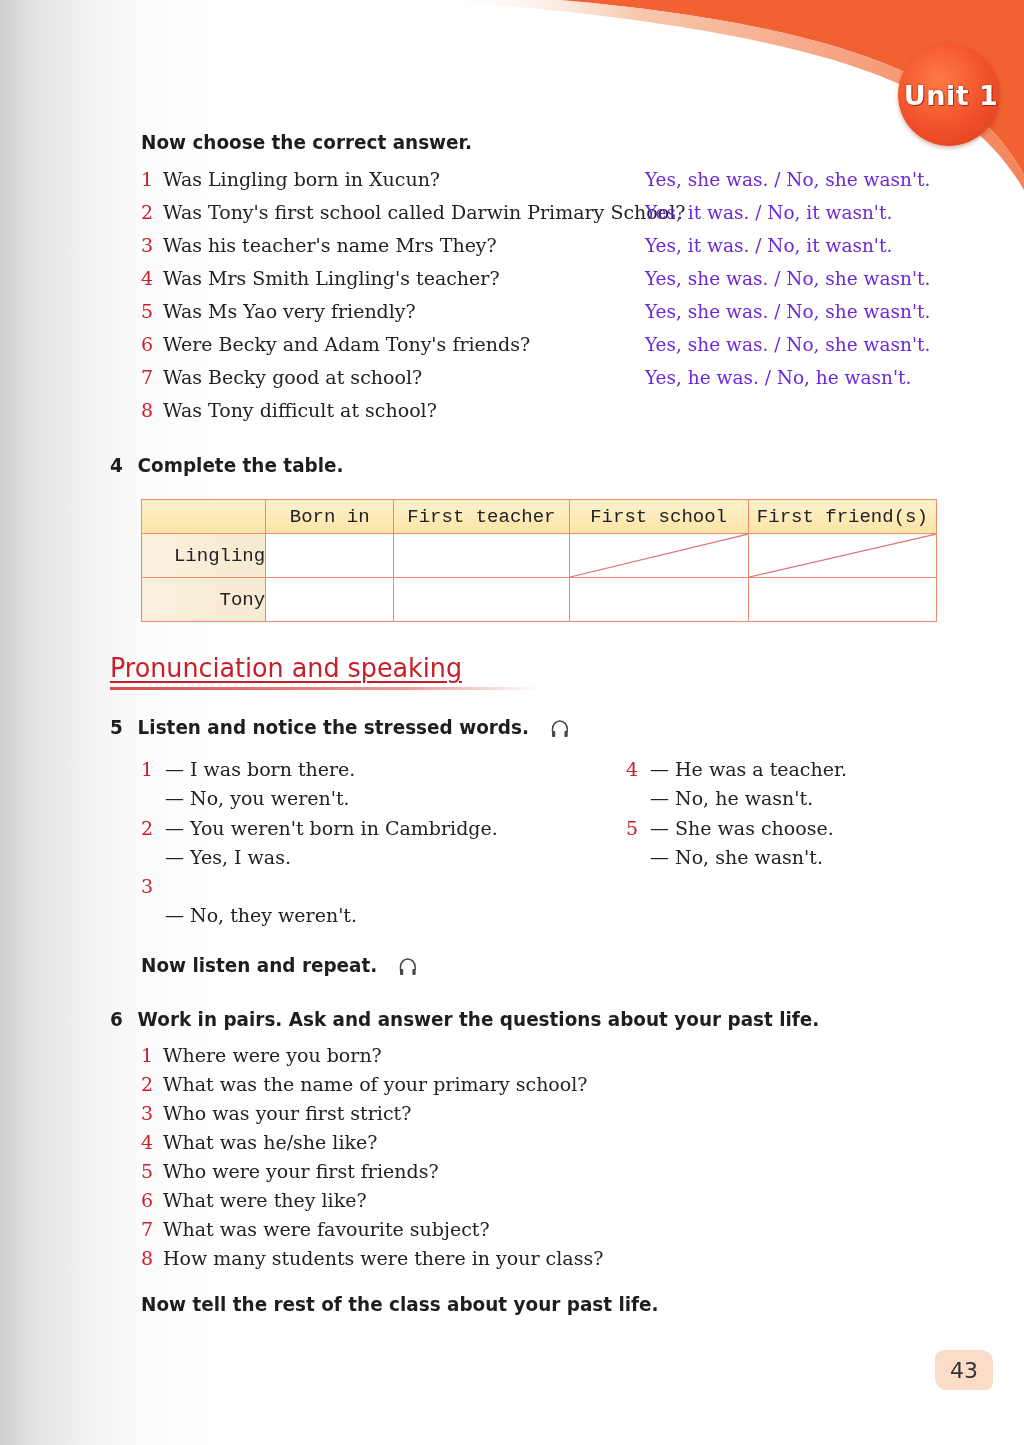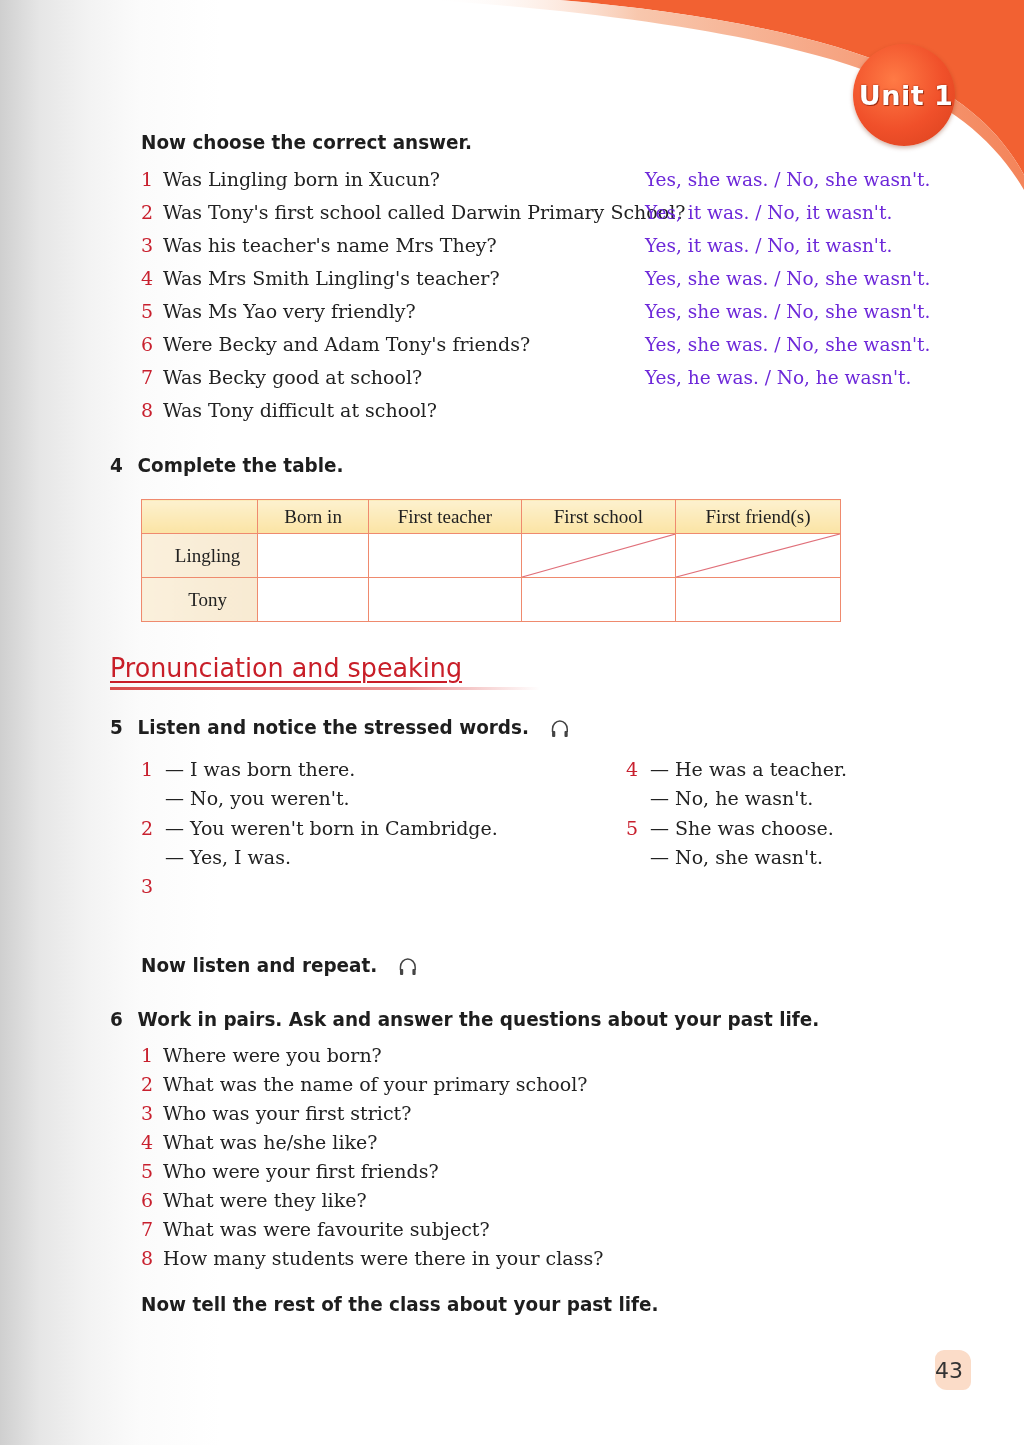"Unit 1" .unit-badge { left: 853px -> 898px }
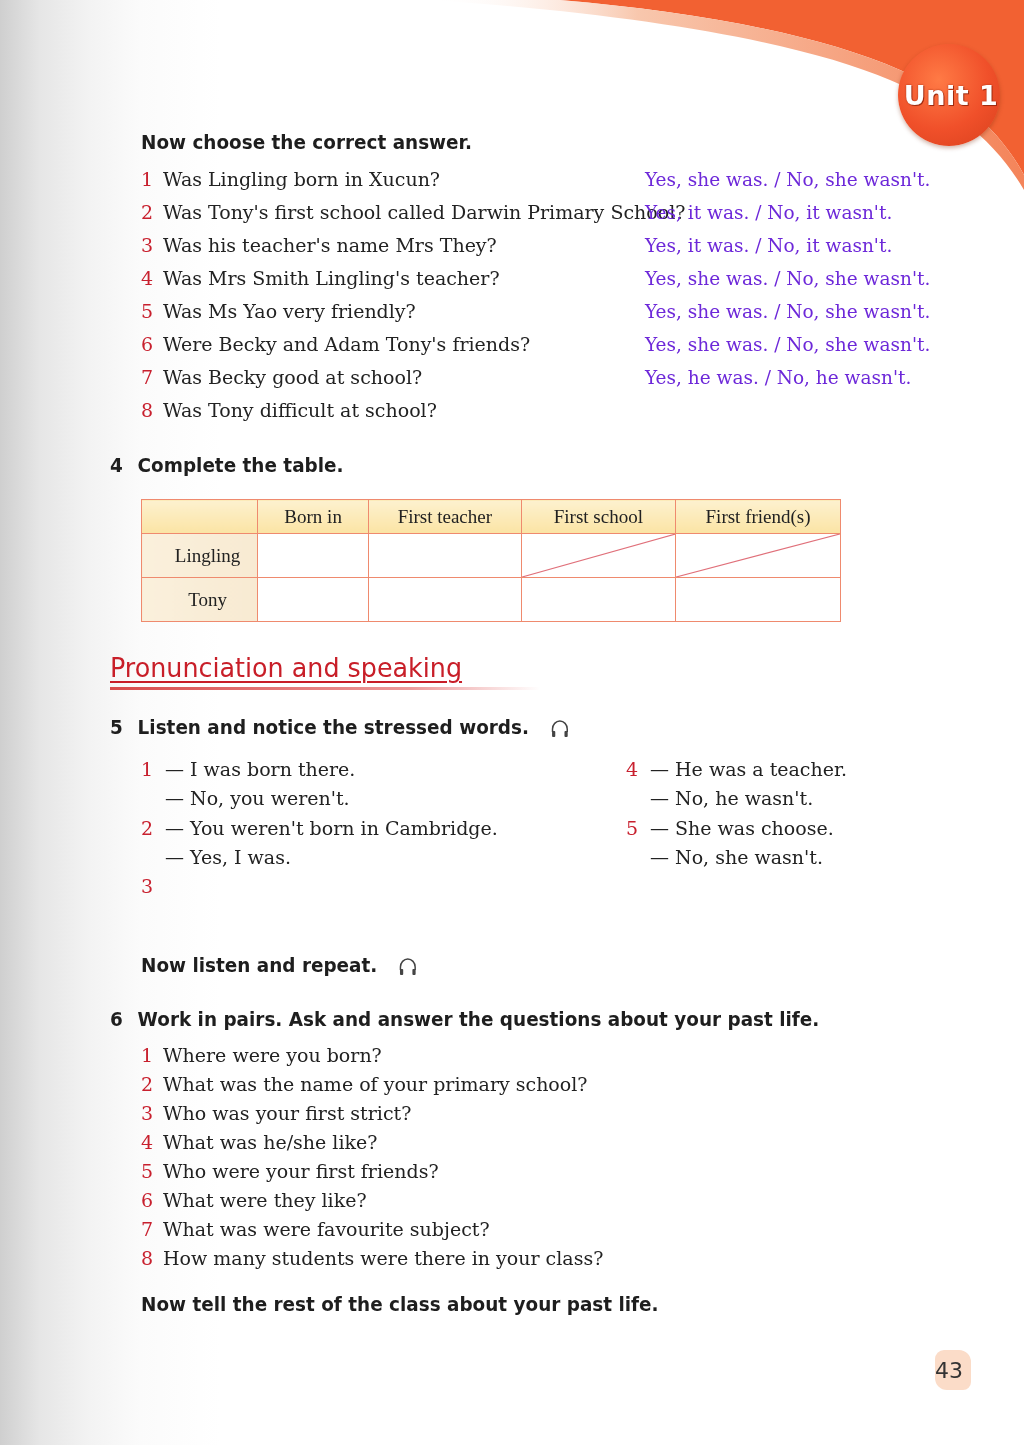"Born in" table.grid { font-family: Liberation Serif, serif -> Liberation Mono, monospace; width: 700px -> 796px }
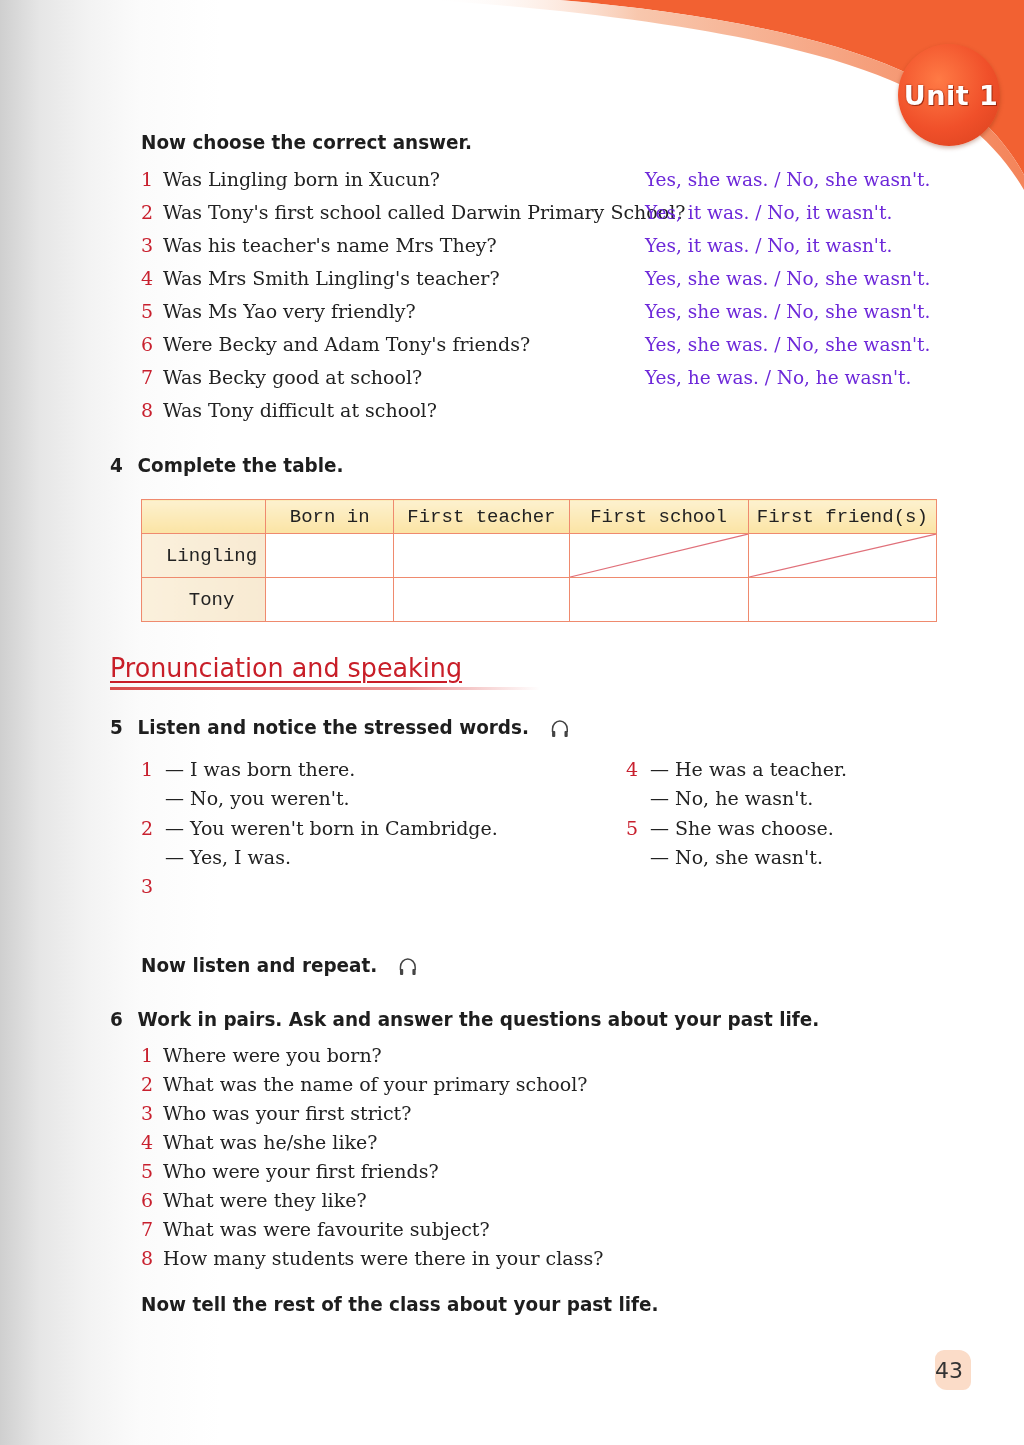"Lingling" table.grid td.rowhead { text-align: center -> right }
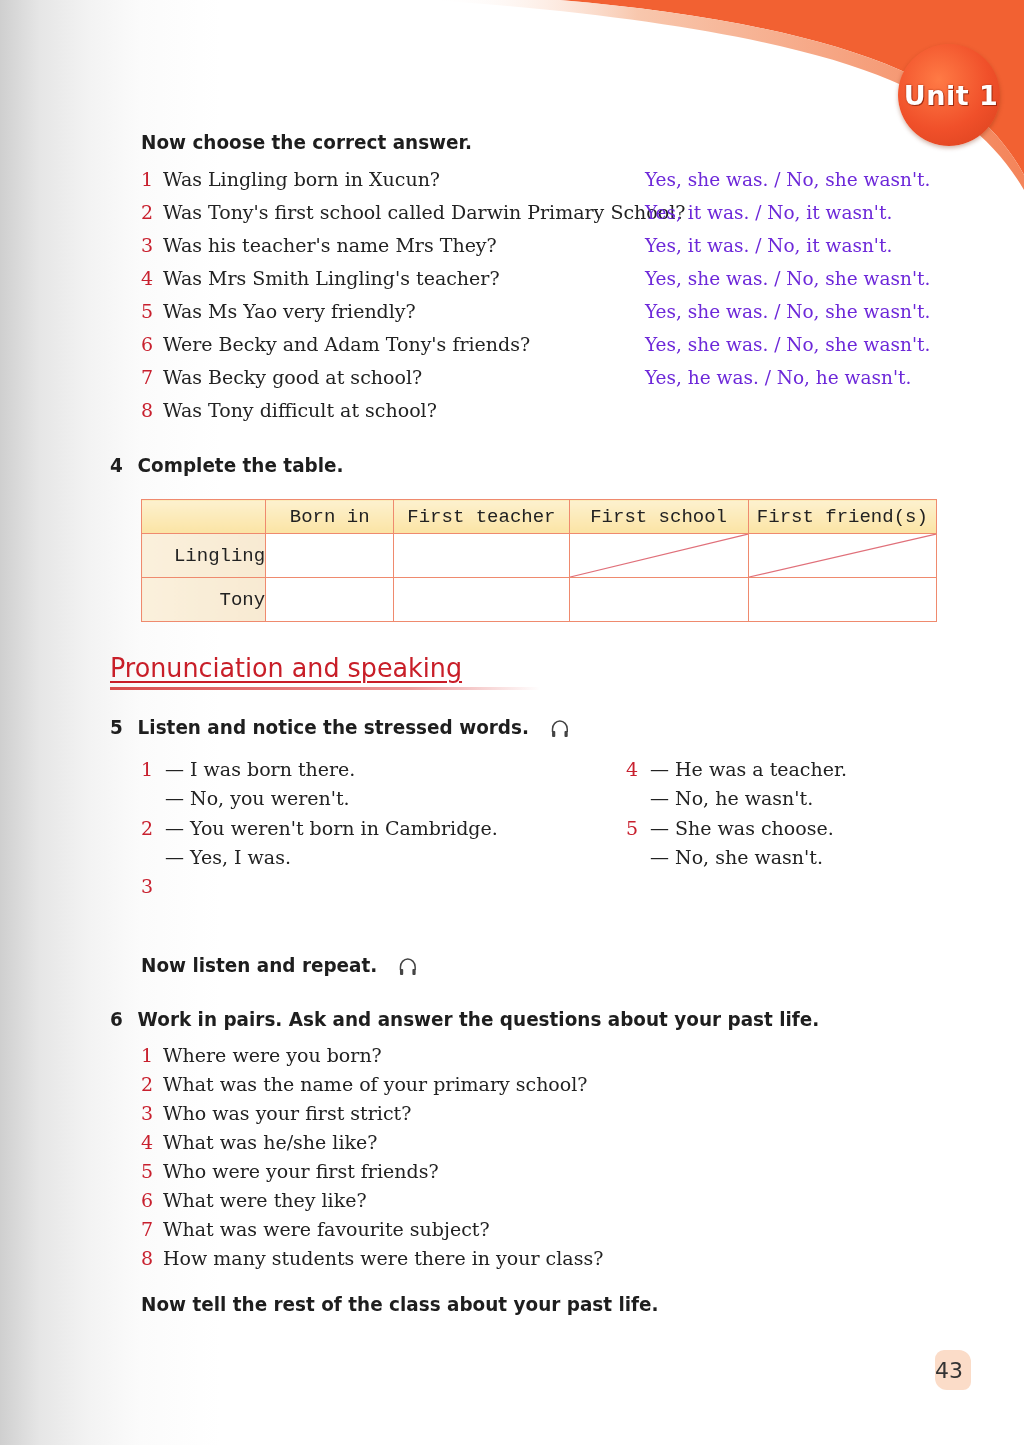"— No, they weren't." div.line { html: none -> <div> <span></span> <span>— No, they weren't.</span> </div> }
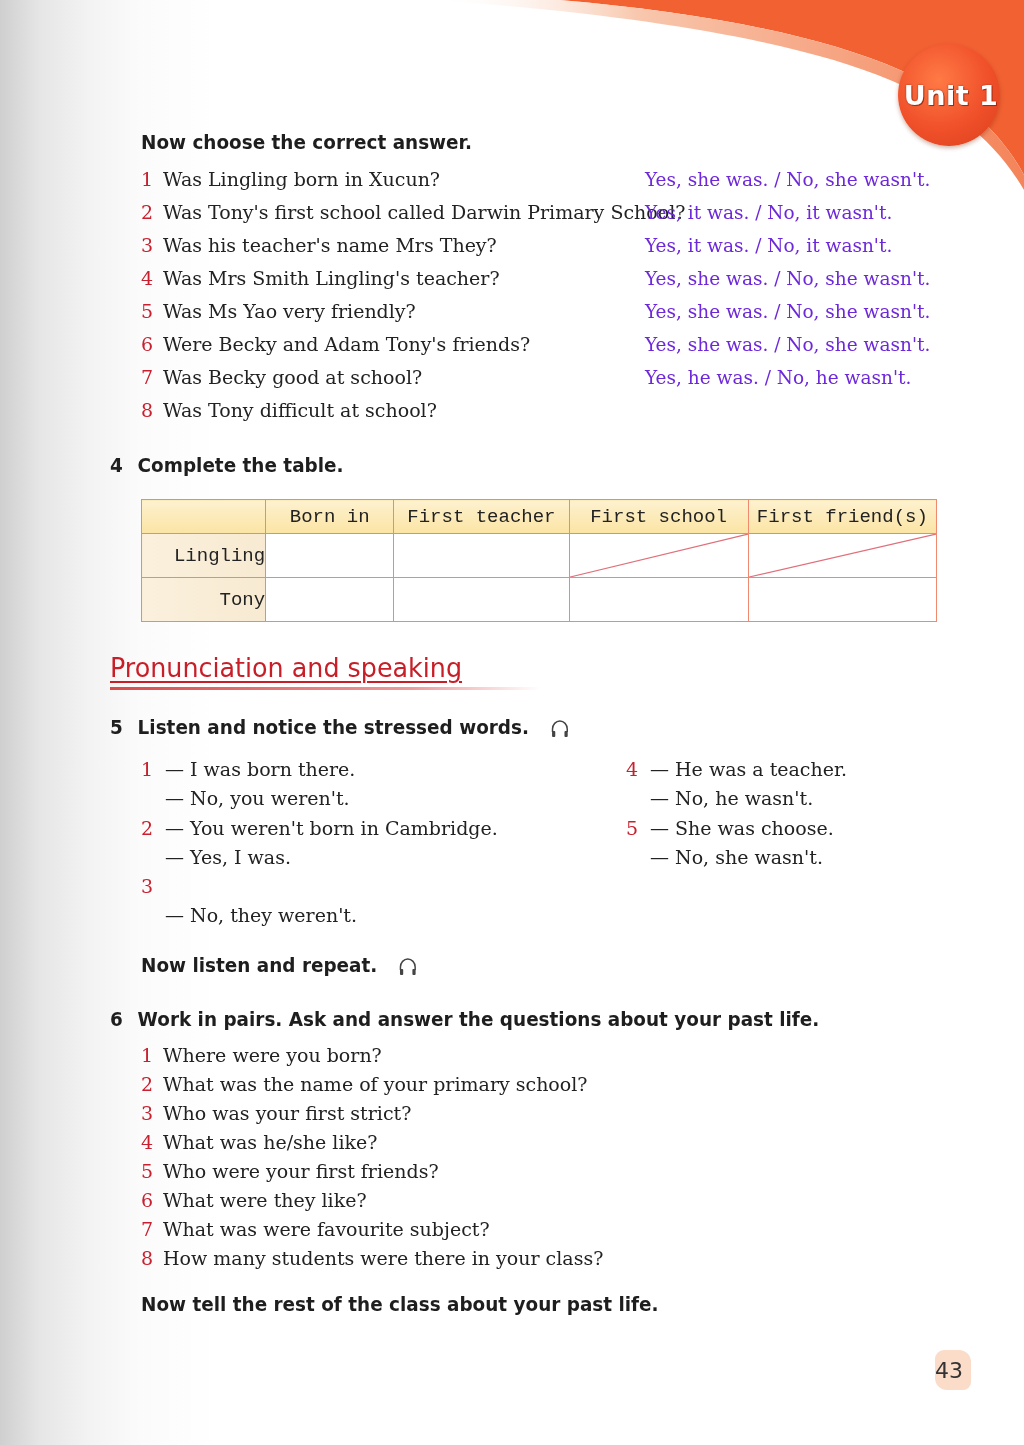"43" .page-num { justify-content: none -> center; width: 36px -> 58px }
